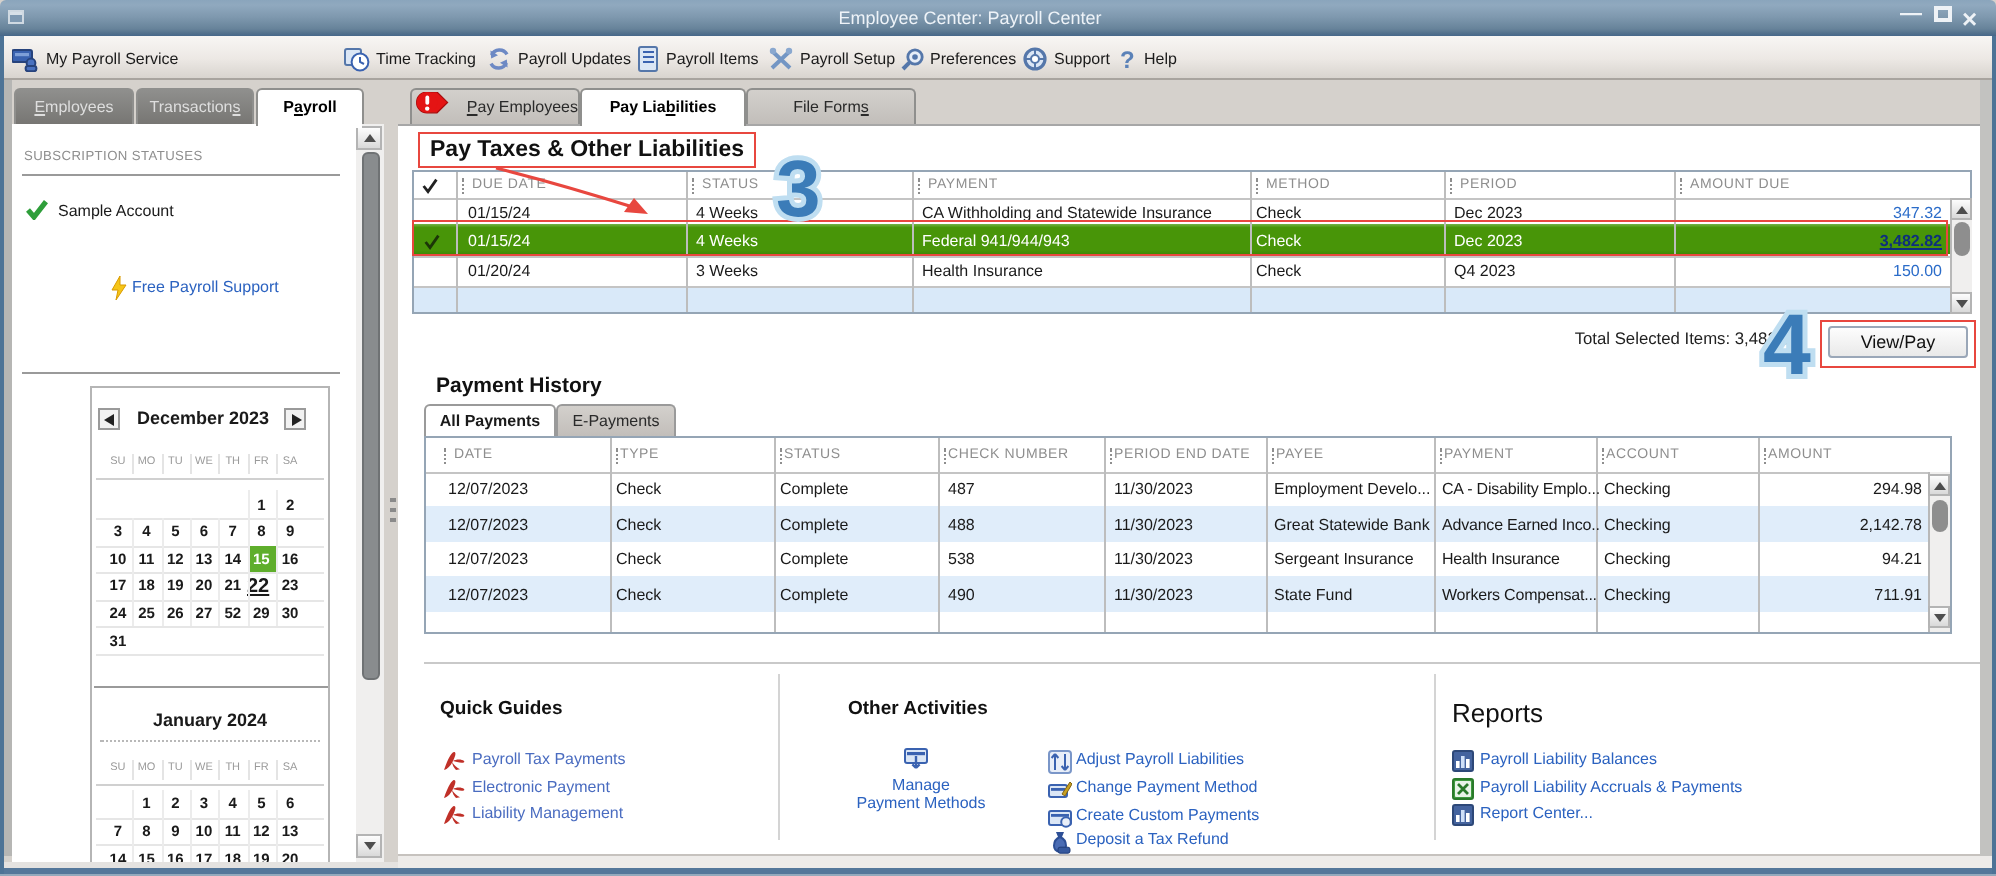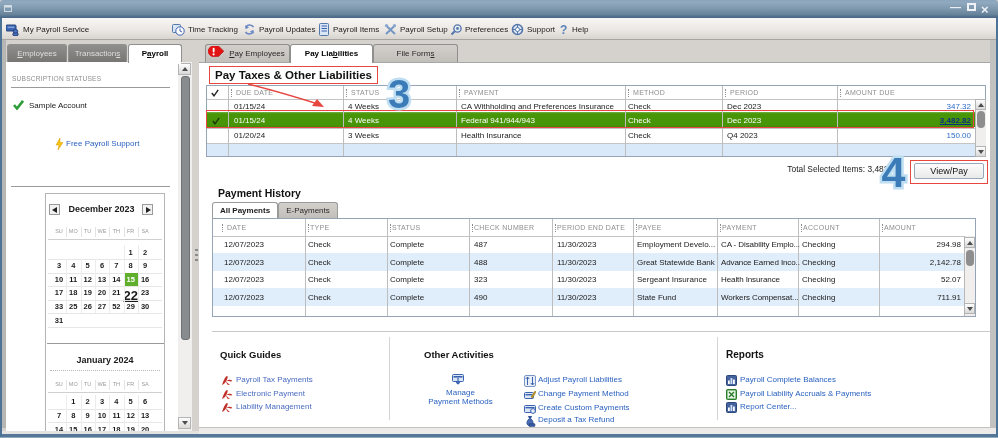"Employee Center: Payroll Center" div { html: none -> <div>Employee Center: Payroll Center</div> }
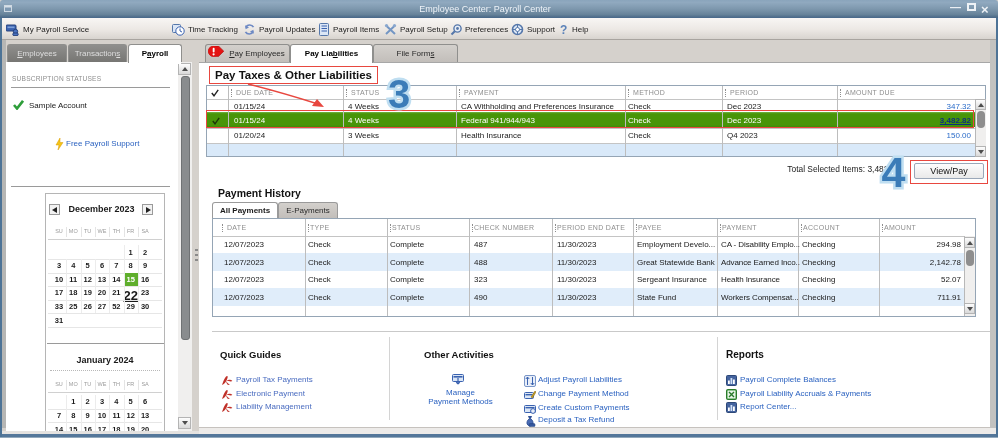"Pay Employees" div.tab { text-align: center -> right }
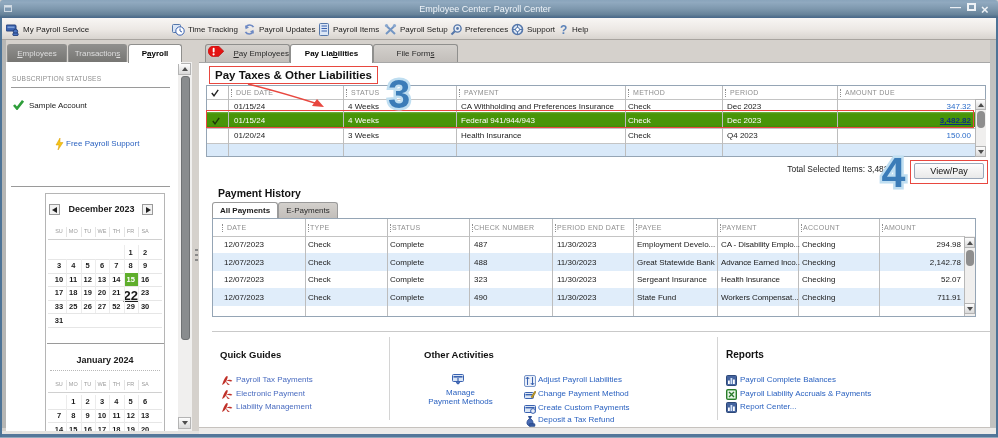"CA Withholding and Preferences Insurance" div.cell { text: Preferences -> Statewide }
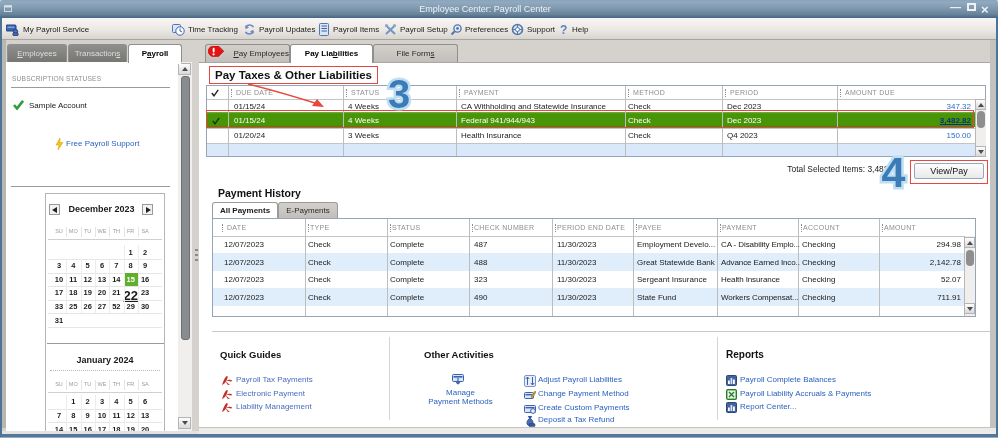"323" div.cell { text: 323 -> 538 }
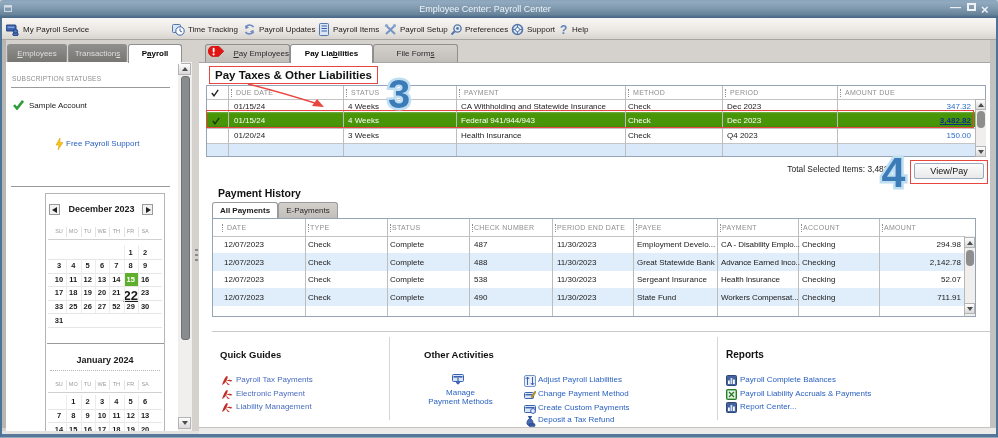"52.07" div.cell { text: 52.07 -> 94.21 }
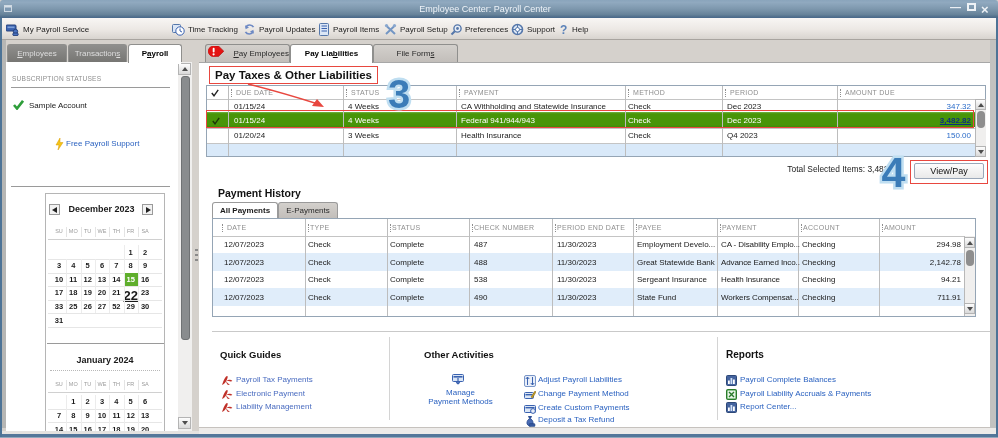"22" div.abs { font-size: 13px -> 10px; text-align: right -> left }
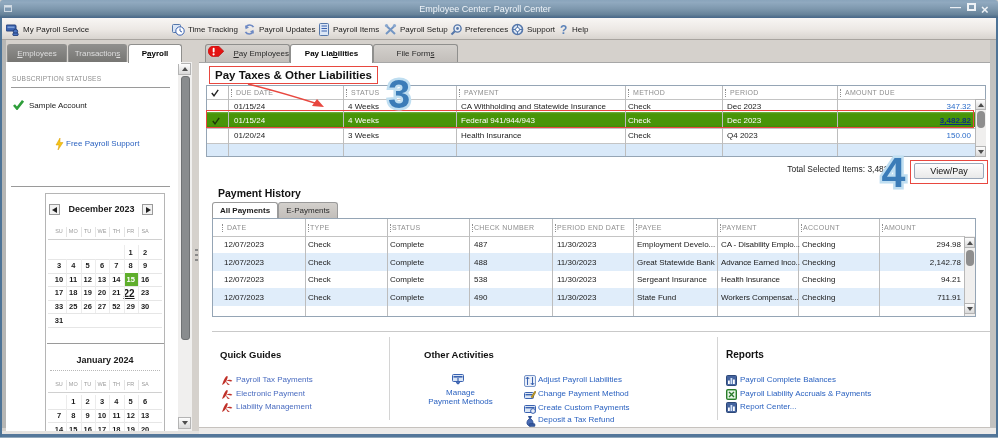"33" div.abs { text: 33 -> 24 }
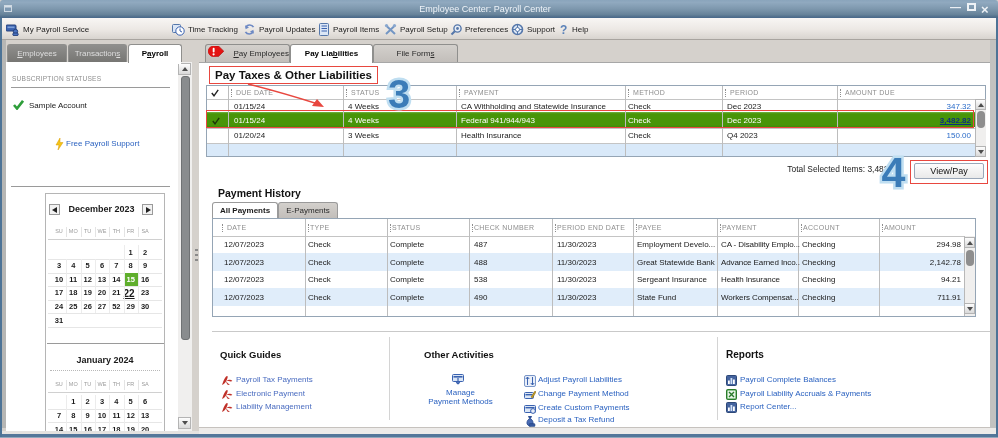"Reports" div.abs { font-size: 10px -> 13px; font-weight: bold -> normal }
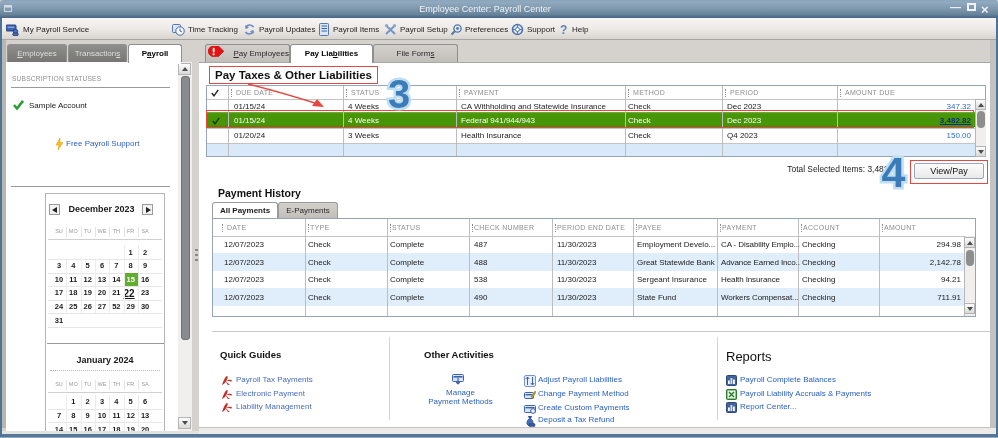"Payroll Complete Balances" div.cell { text: Complete -> Liability }
